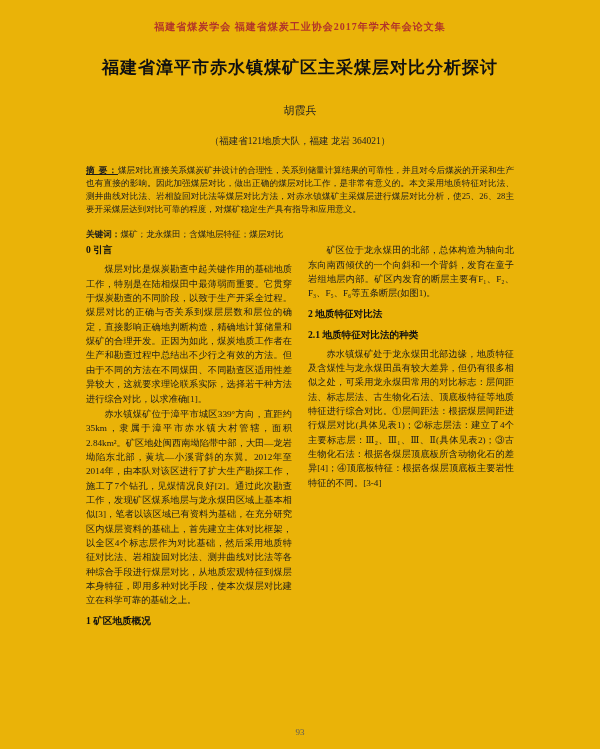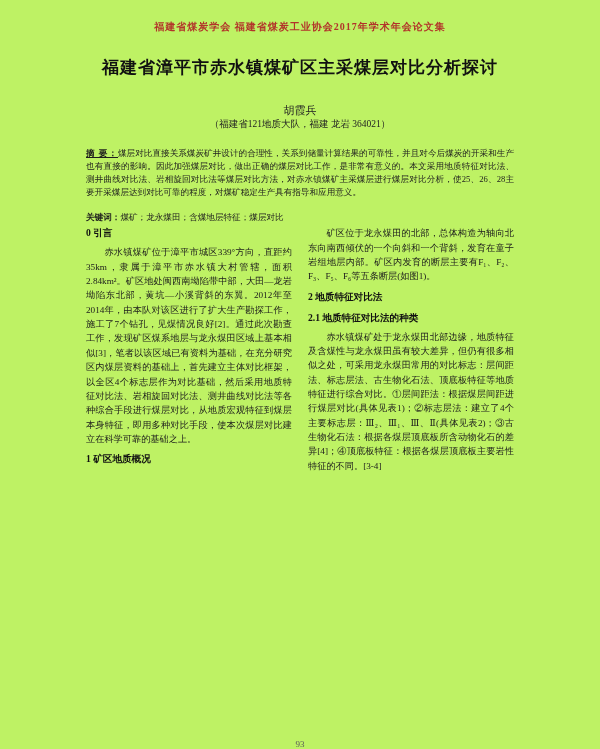"福建省煤炭学会 福建省煤炭工业协会2017年学术年会论文集" .sheet { background: #bef264 -> #eab308 }
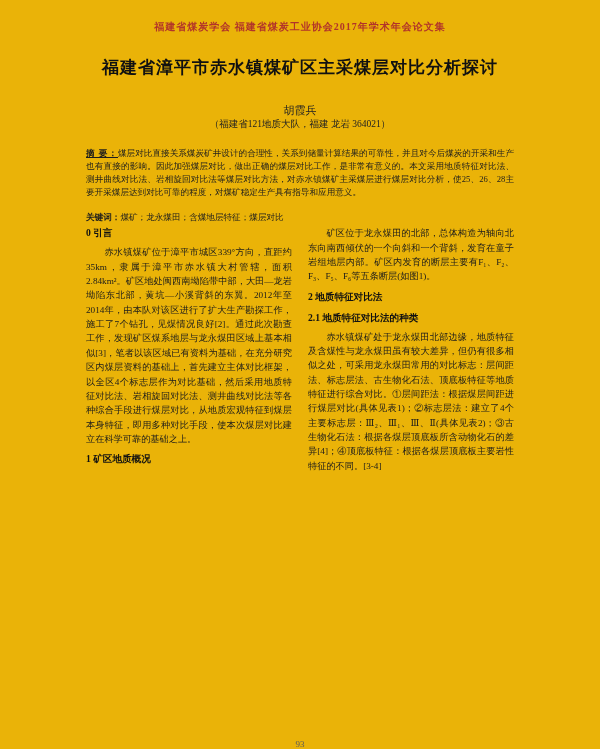"（福建省121地质大队，福建 龙岩 364021）" .affiliation { margin-top: 0 -> 17px }
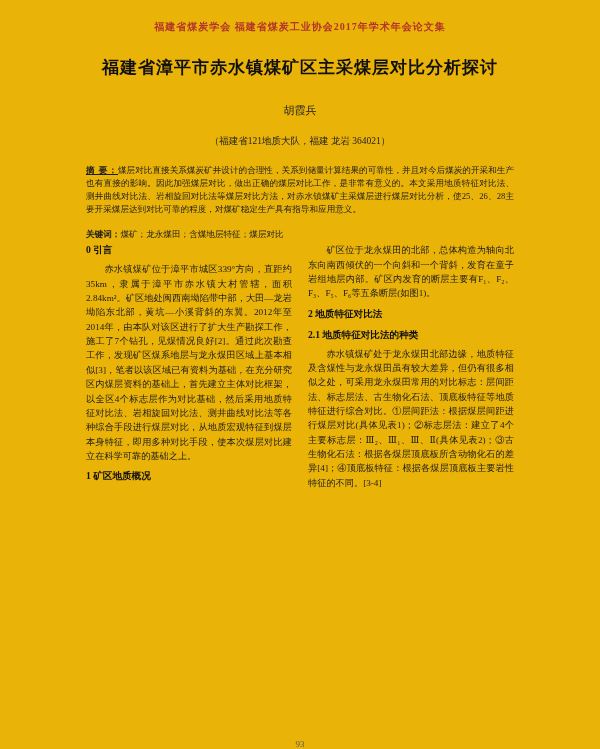"煤层对比是煤炭勘查中起关键作用的基础地质工作，特别是在陆相煤田中最薄弱而重要。它" p { html: none -> <p>煤层对比是煤炭勘查中起关键作用的基础地质工作，特别是在陆相煤田中最薄弱而重要。它贯穿于煤炭勘查的不同阶段，以致于生产开采全过程。煤层对比的正确与否关系到煤层层数和层位的确定，直接影响正确地判断构造，精确地计算储量和煤矿的合理开发。正因为如此，煤炭地质工作者在生产和勘查过程中总结出不少行之有效的方法。但由于不同的方法在不同煤田、不同勘查区适用性差异较大，这就要求理论联系实际，选择若干种方法进行综合对比，以求准确[1]。</p> }
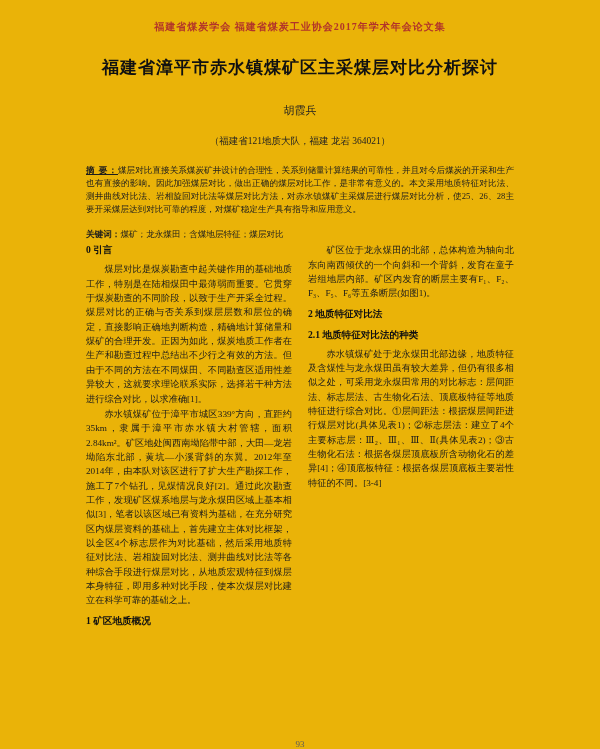"93" .page-number { bottom: 0 -> 12px }
